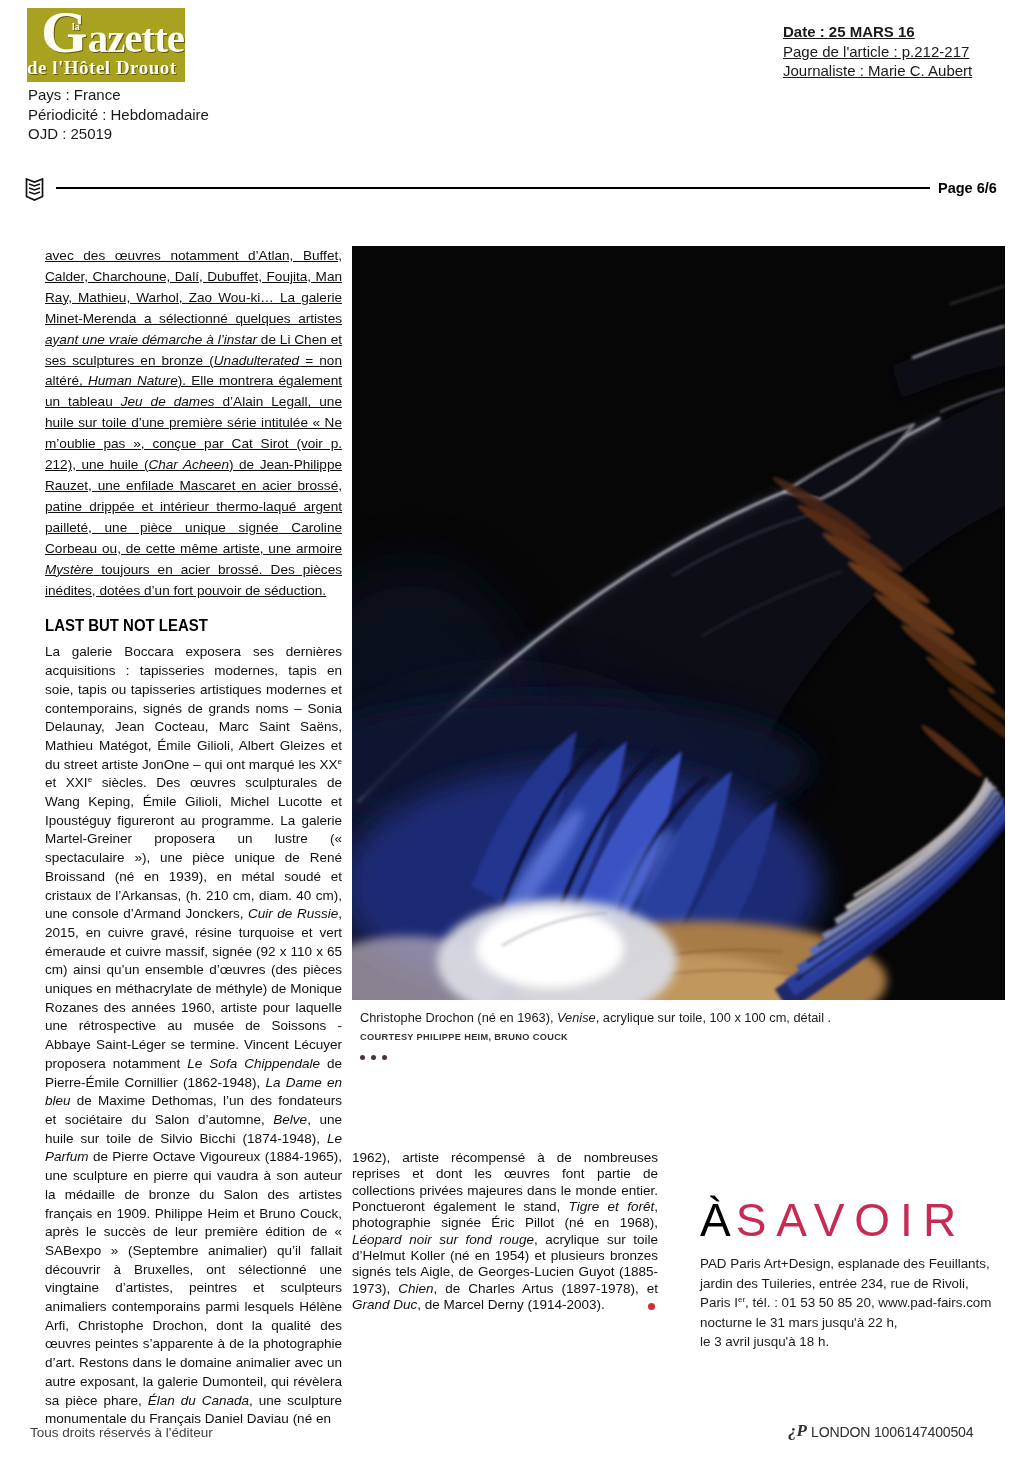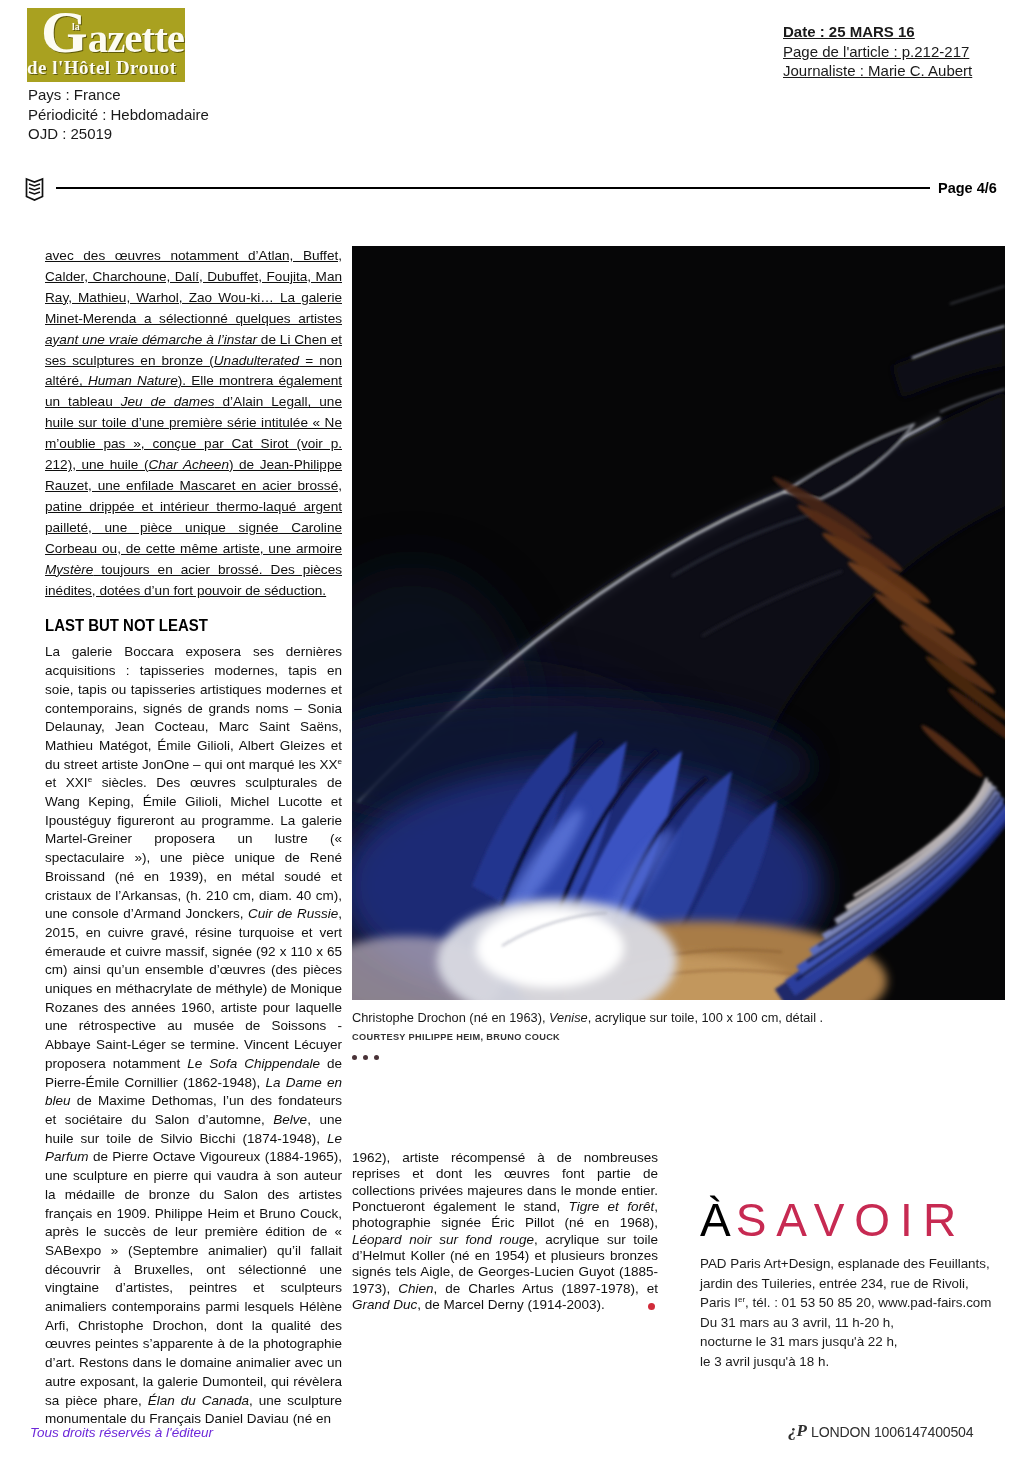"Page 4/6" div.page-ind { text: 4/6 -> 6/6 }
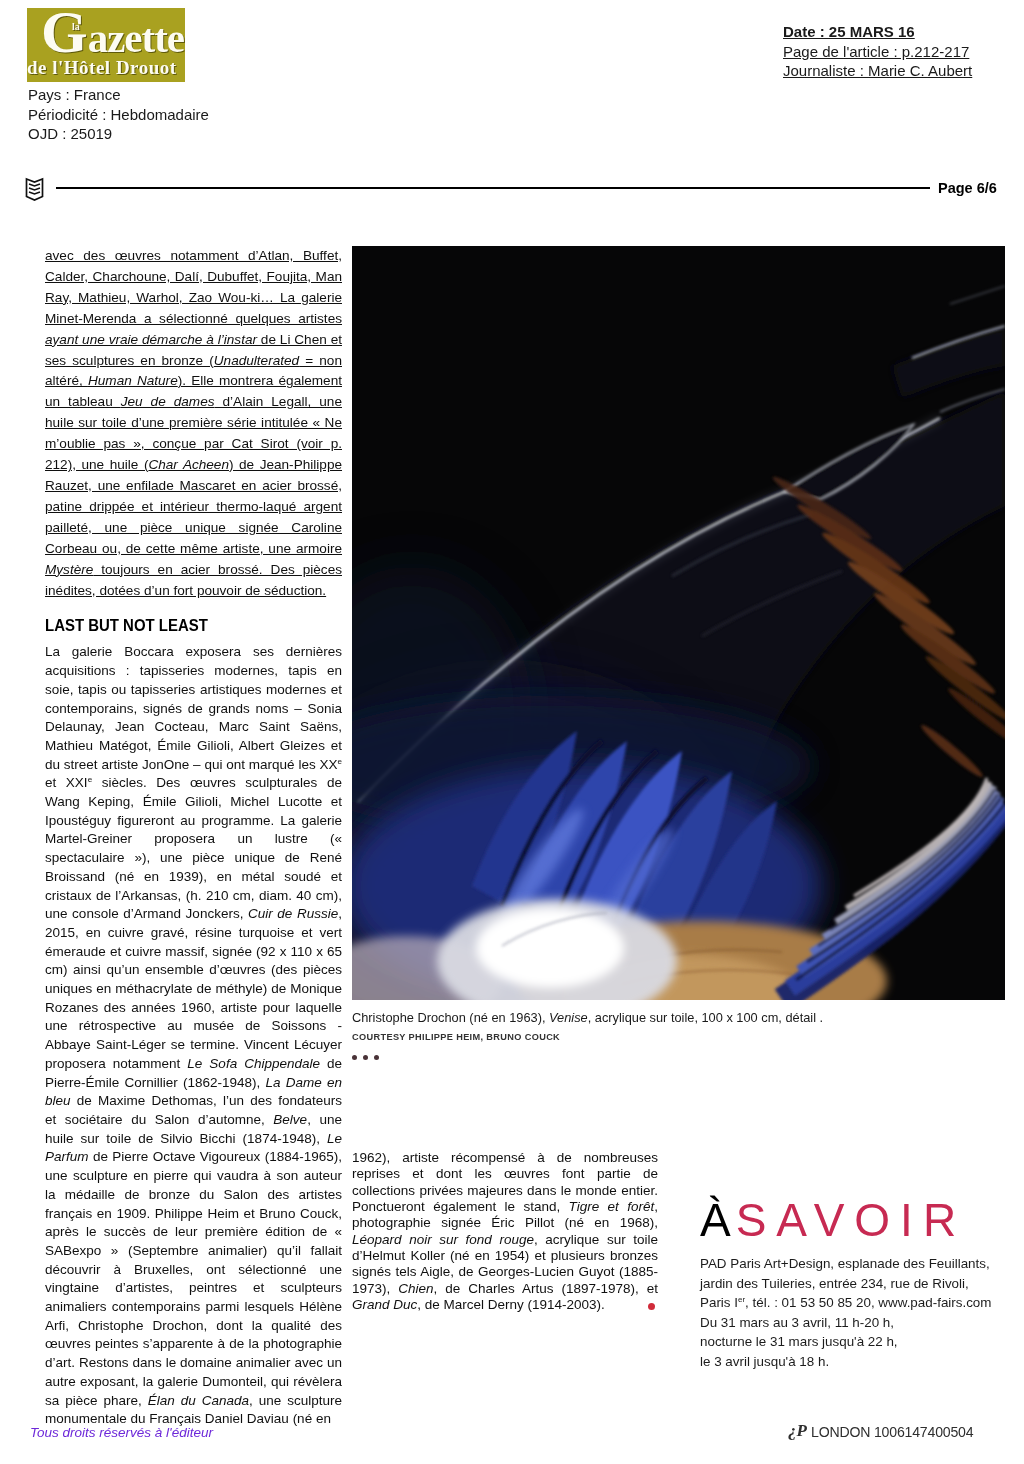"Christophe Drochon (né en 1963)," .caption { left: 352px -> 360px }
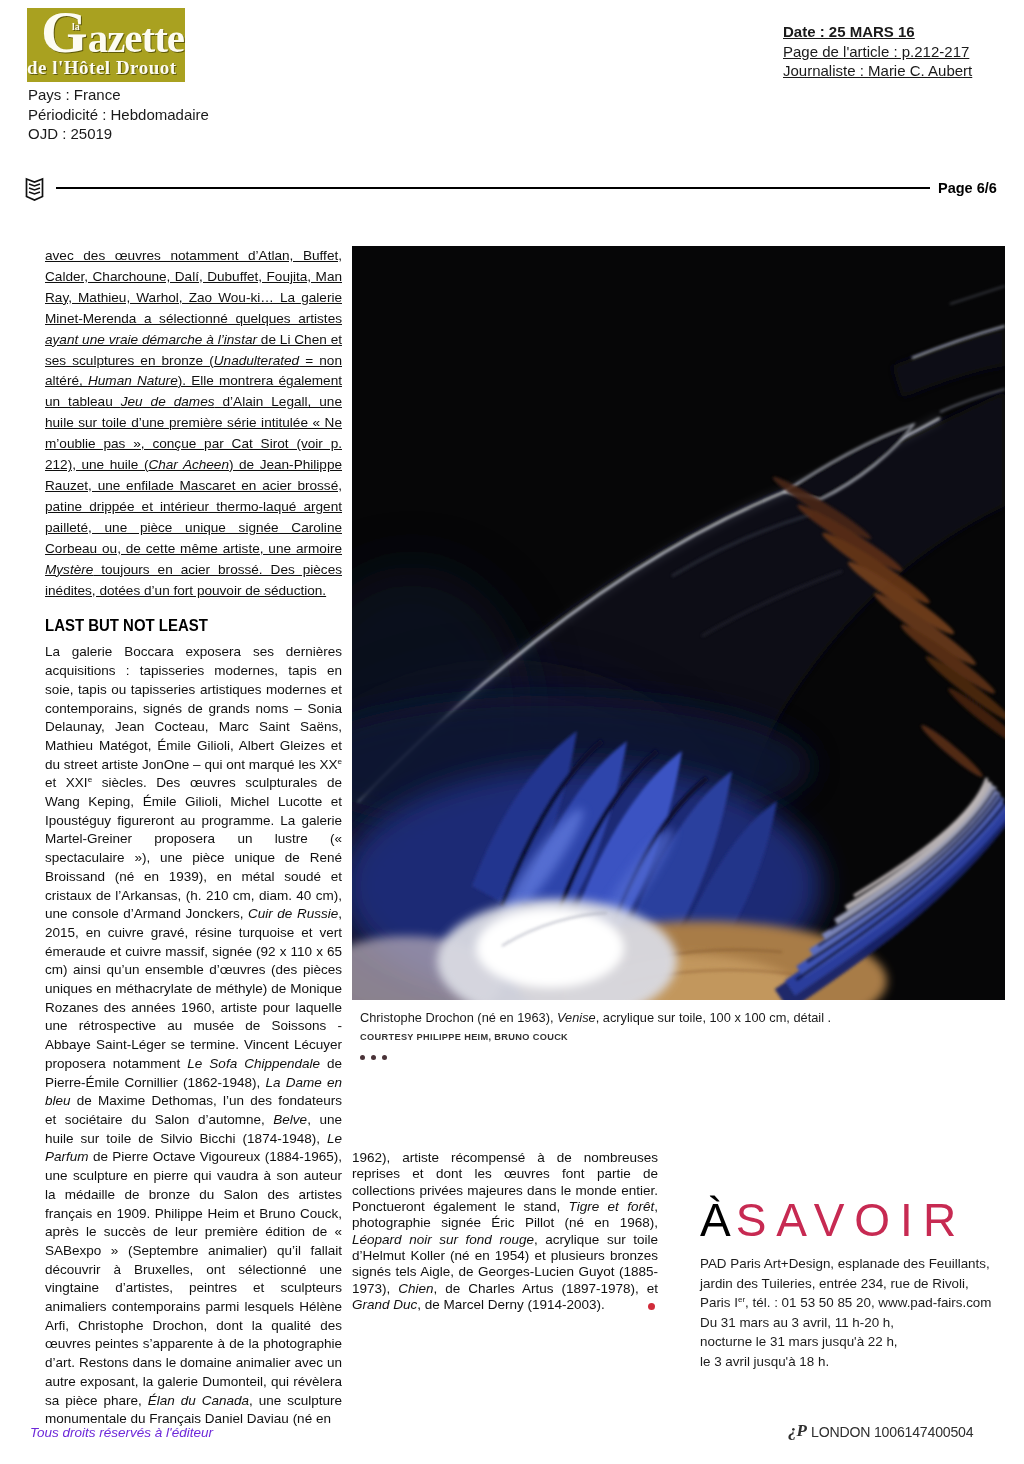"Du 31 mars au 3" div { html: <div>Du 31 mars au 3 avril, 11 h-20 h,</div> -> none }
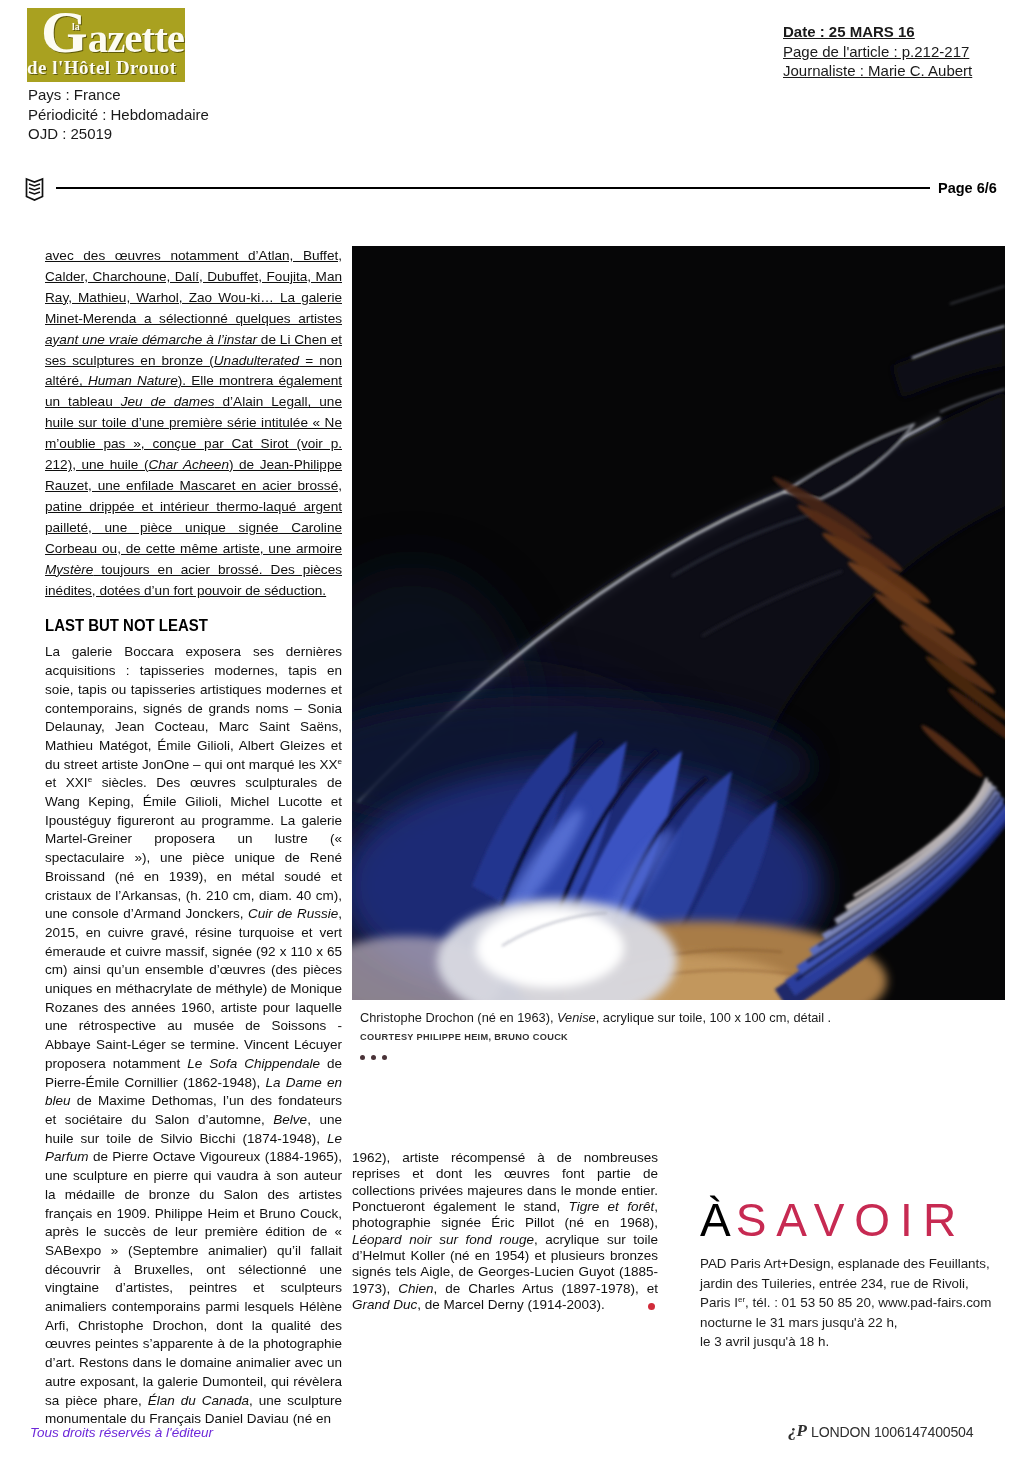"Tous droits réservés à l'éditeur" .footer-left { color: #6d28d9 -> #404040; font-style: italic -> none }
